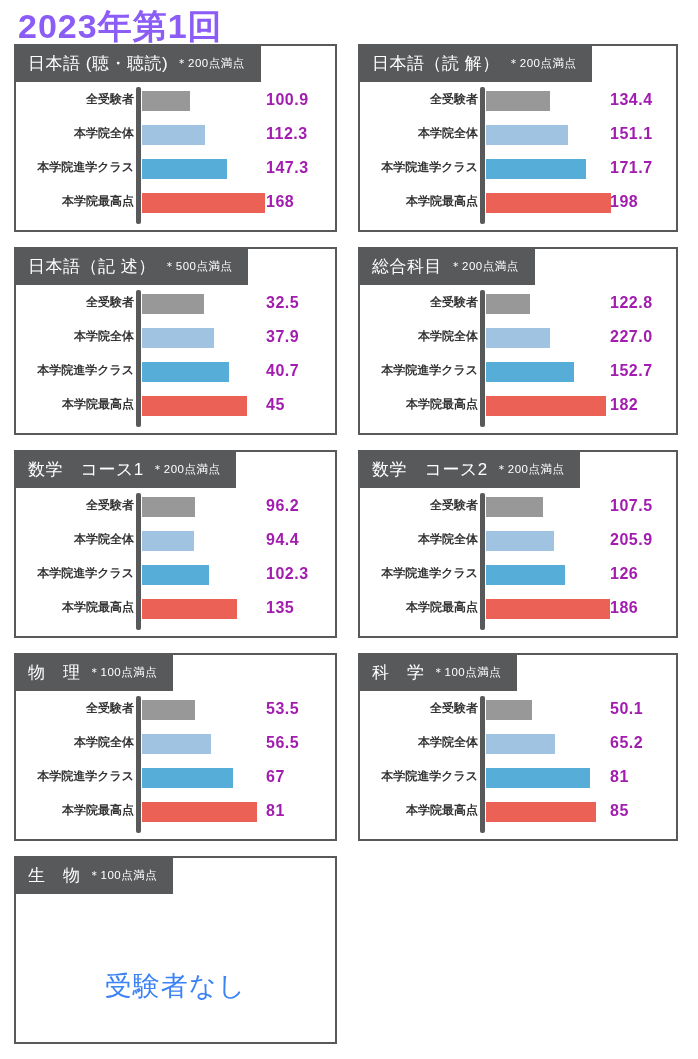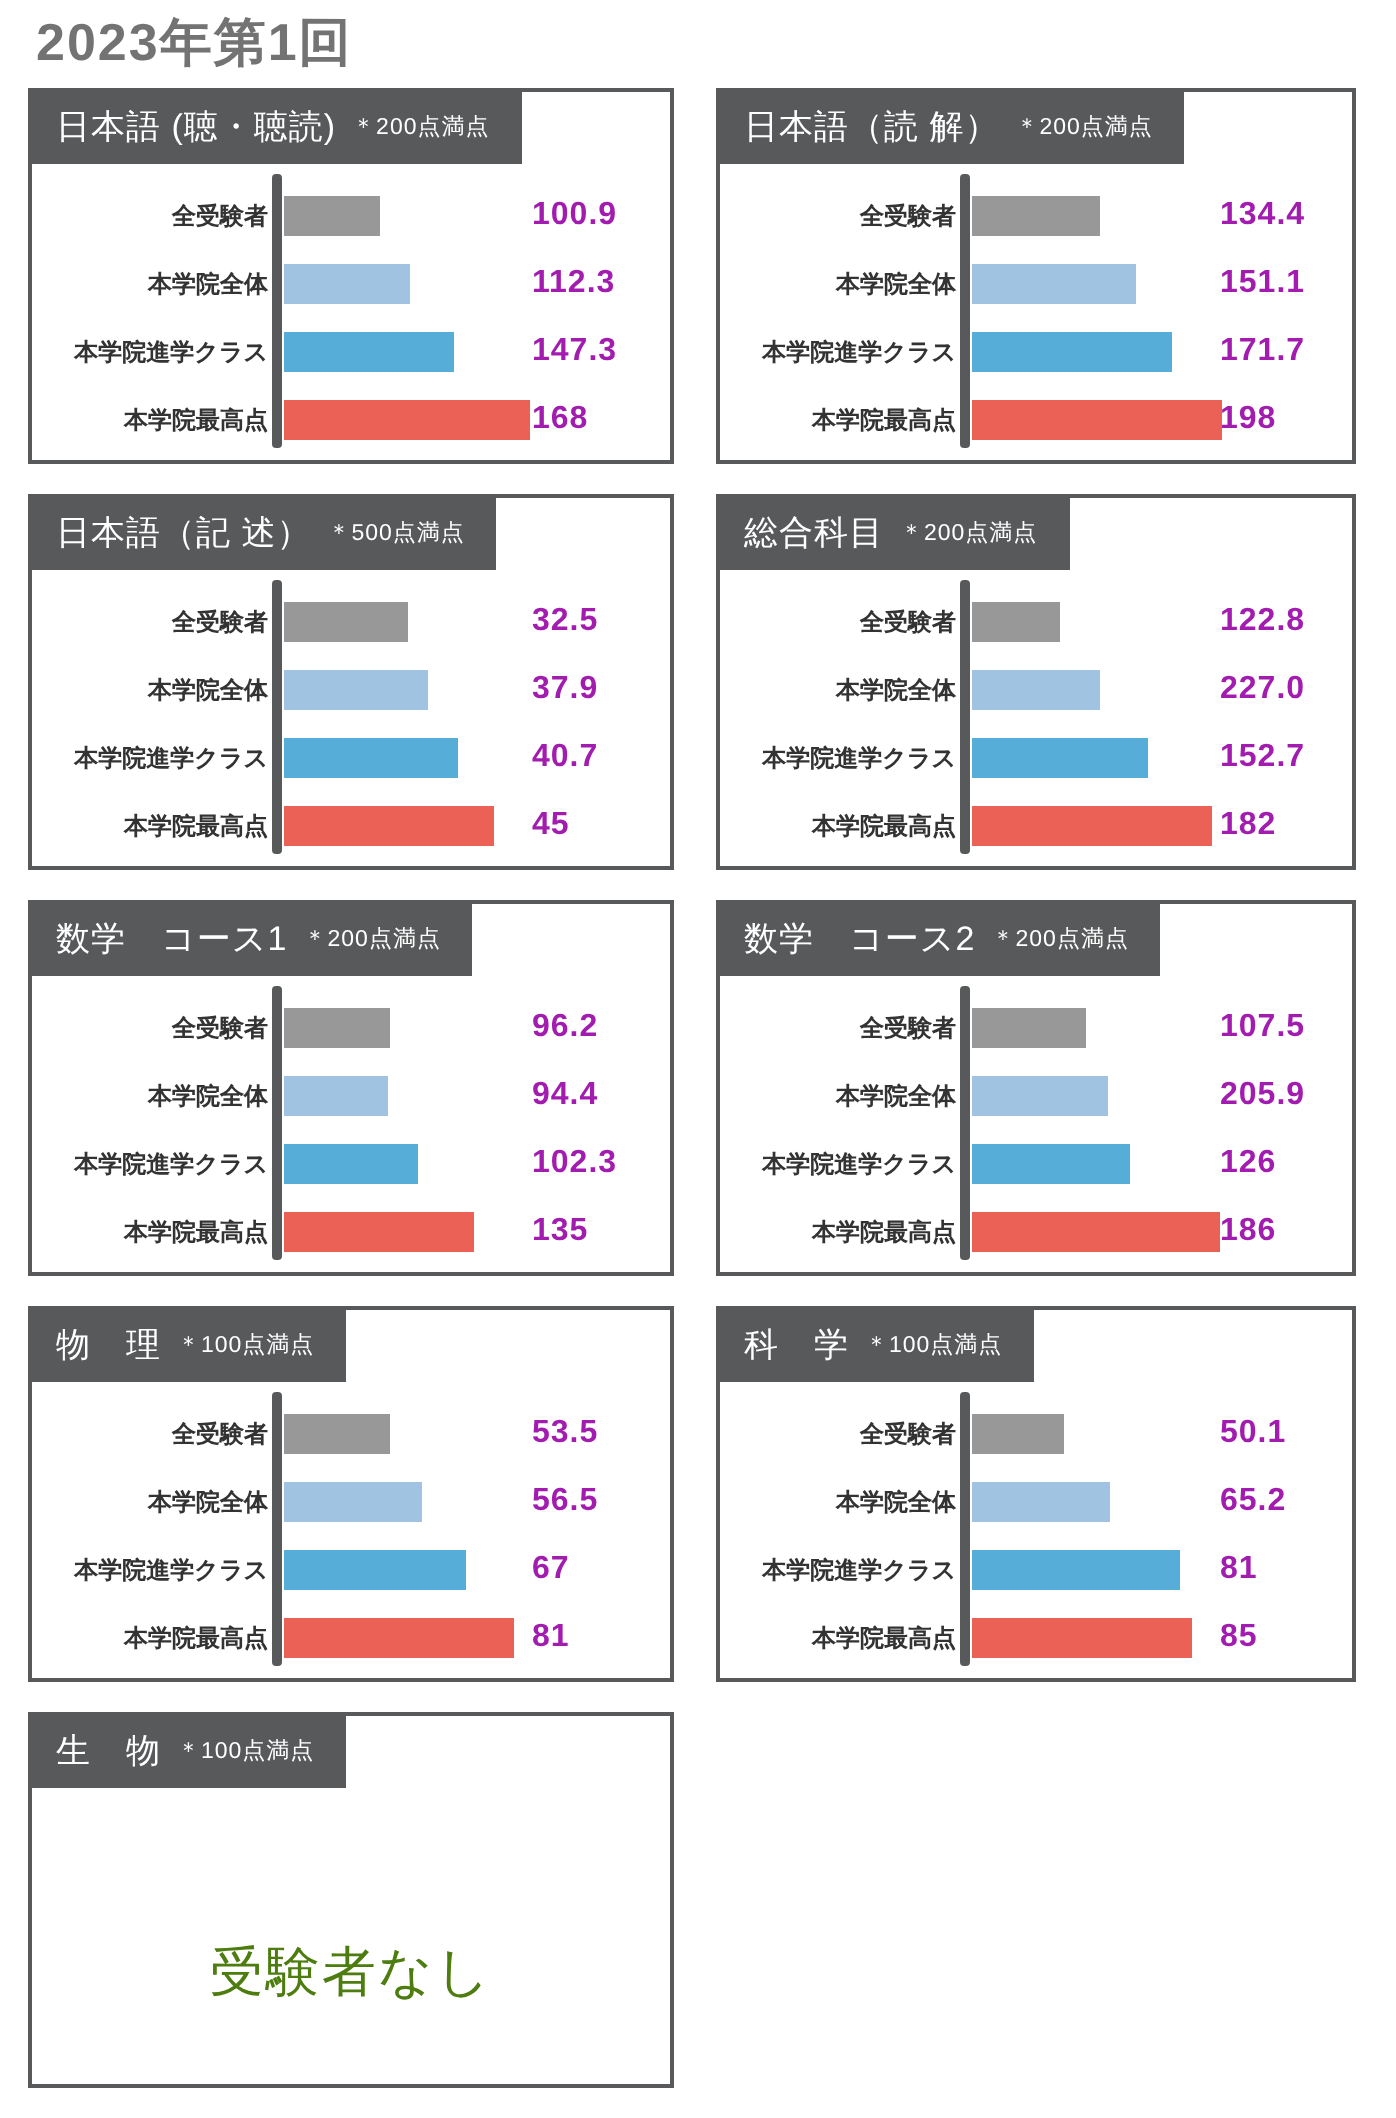"2023年第1回" .page-title { color: #737373 -> #8b5cf6; font-size: 26px -> 34px }
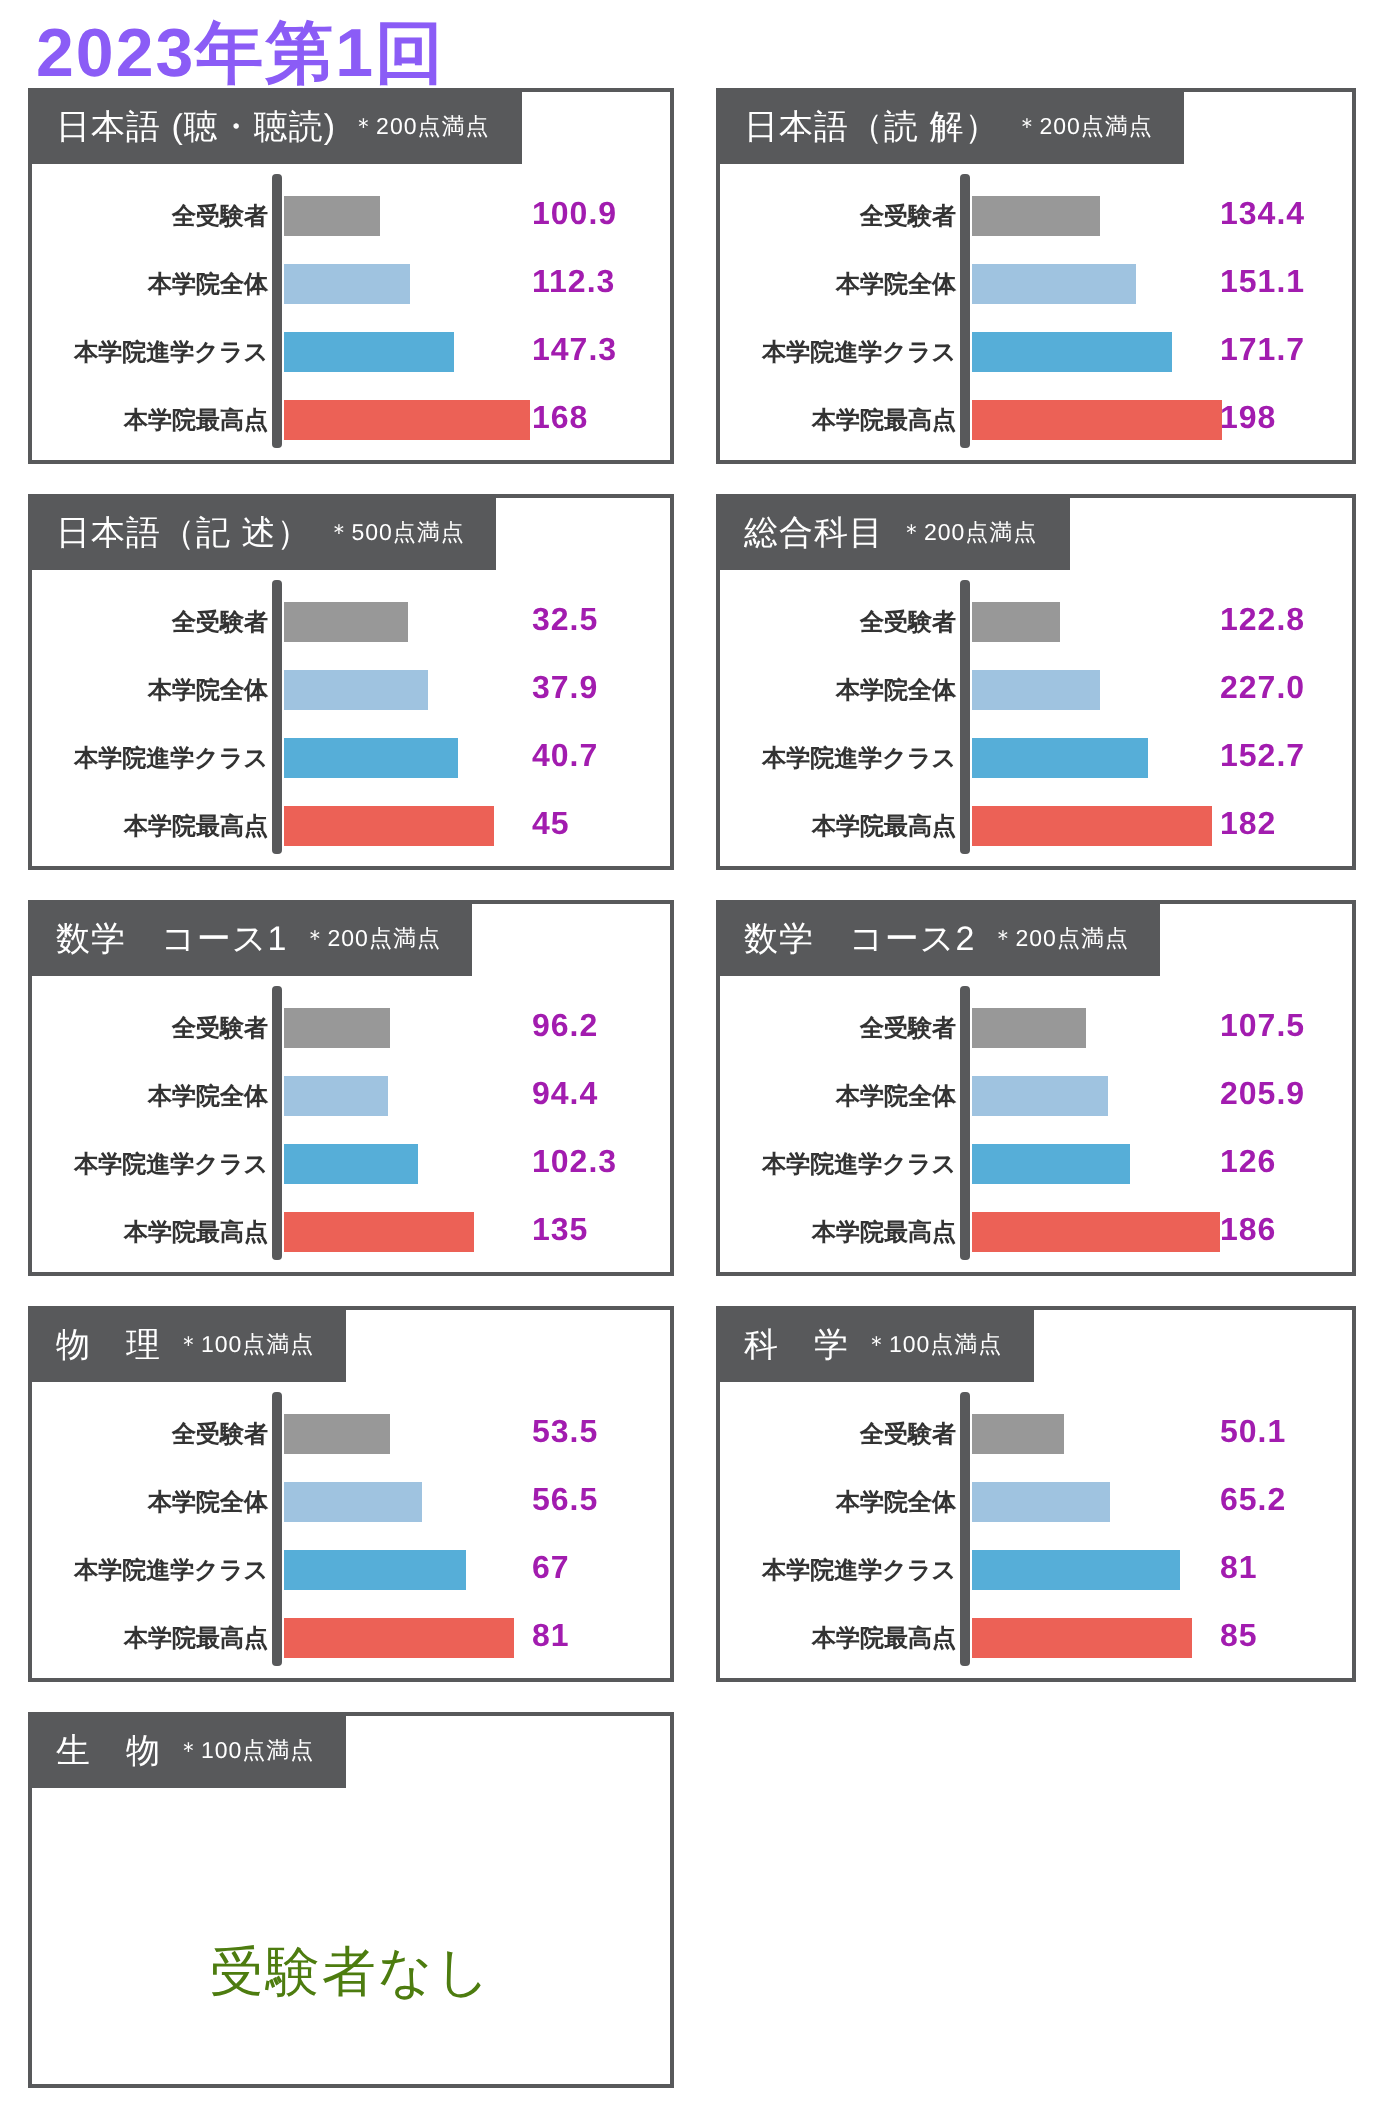"全受験者" .row { align-items: center -> flex-start }
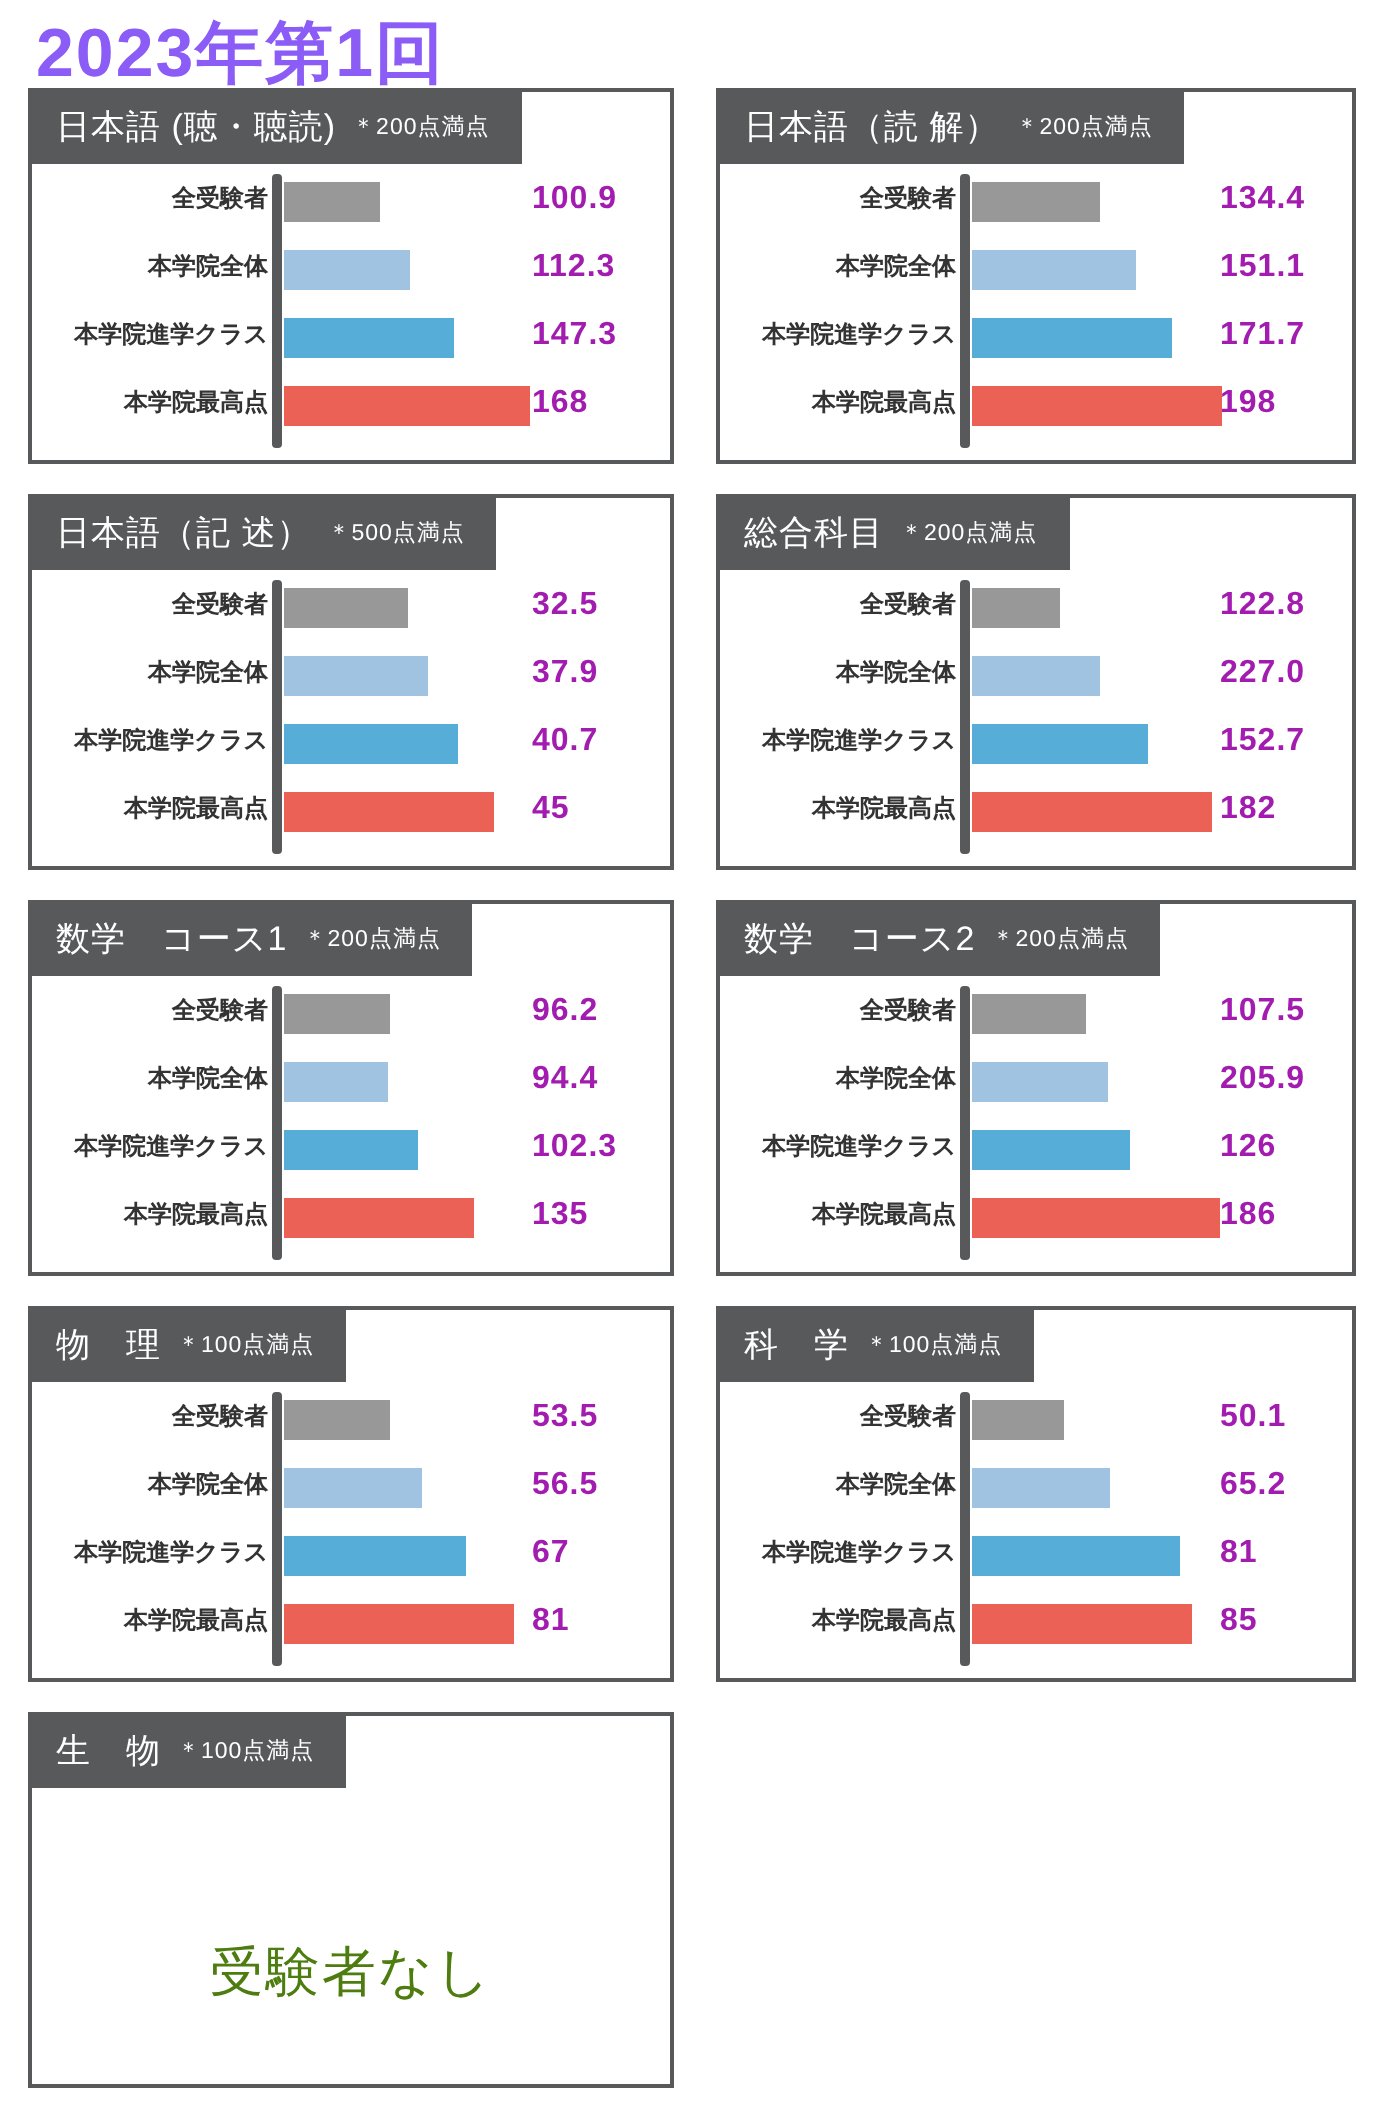"受験者なし" .no-data { color: #4d7c0f -> #3b82f6 }
